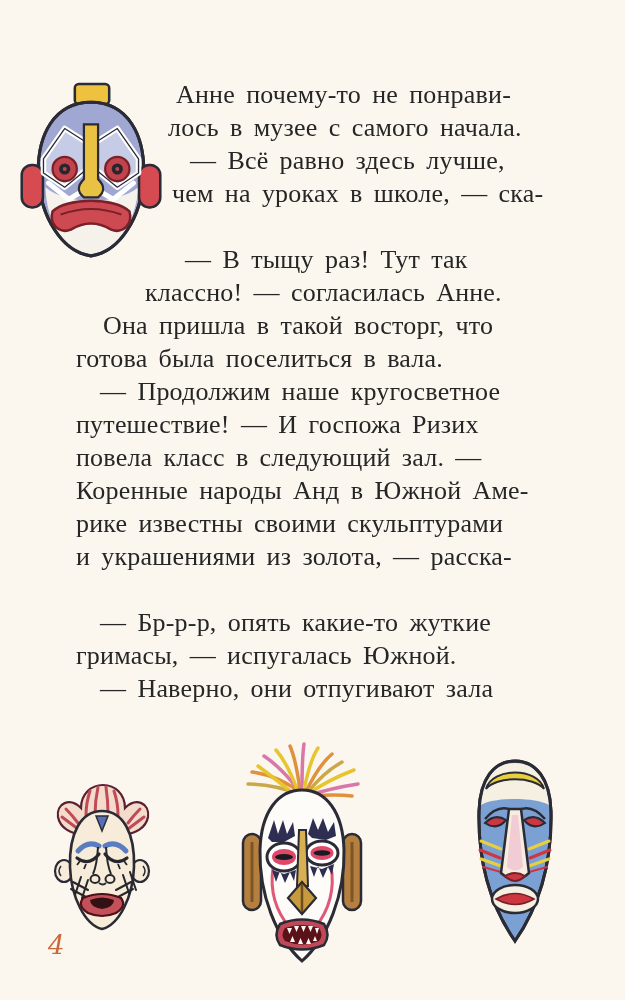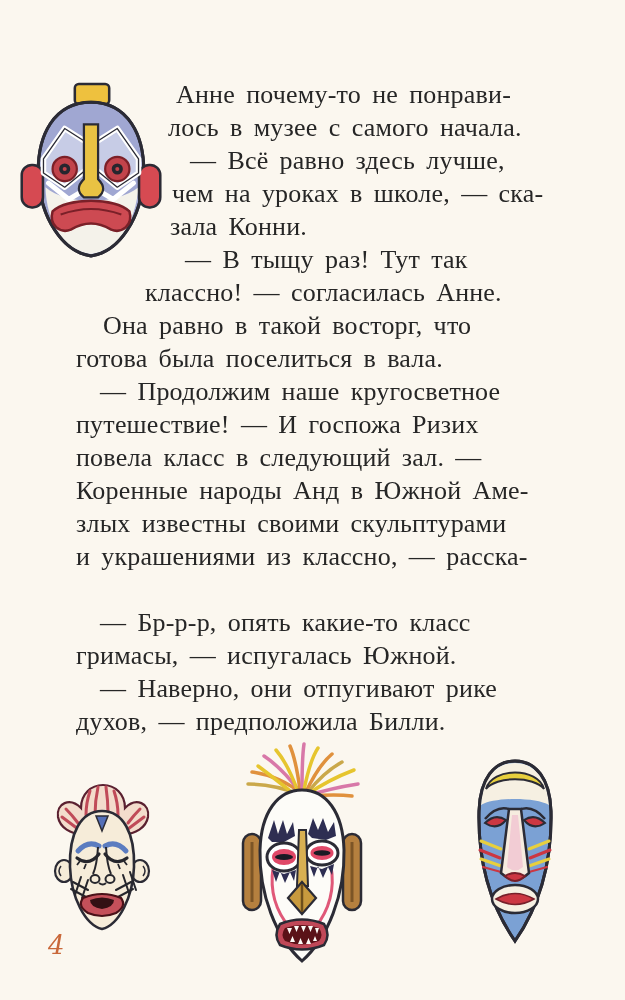"зала Конни." div.line { html: <div>зала Конни.</div> -> none }
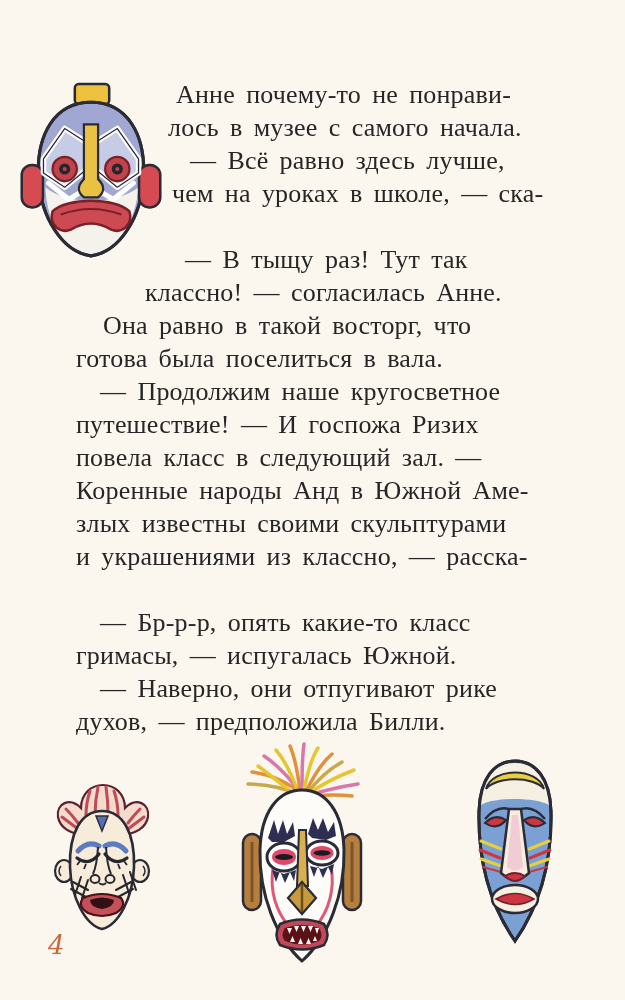"Она равно в такой восторг," div.line { text: равно -> пришла }
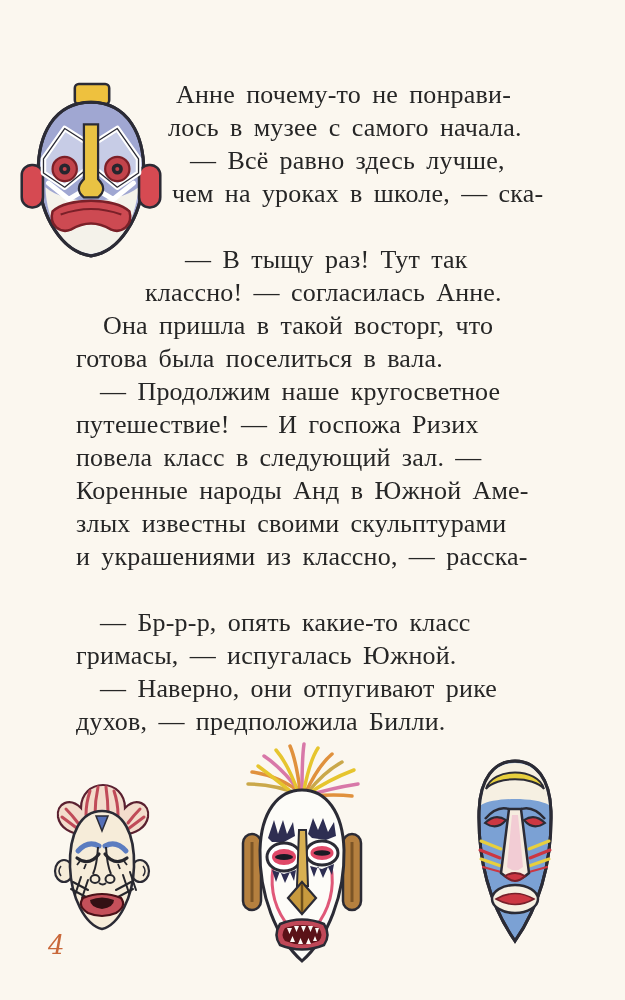"злых известны своими скульптурами" div.line { text: злых -> рике }
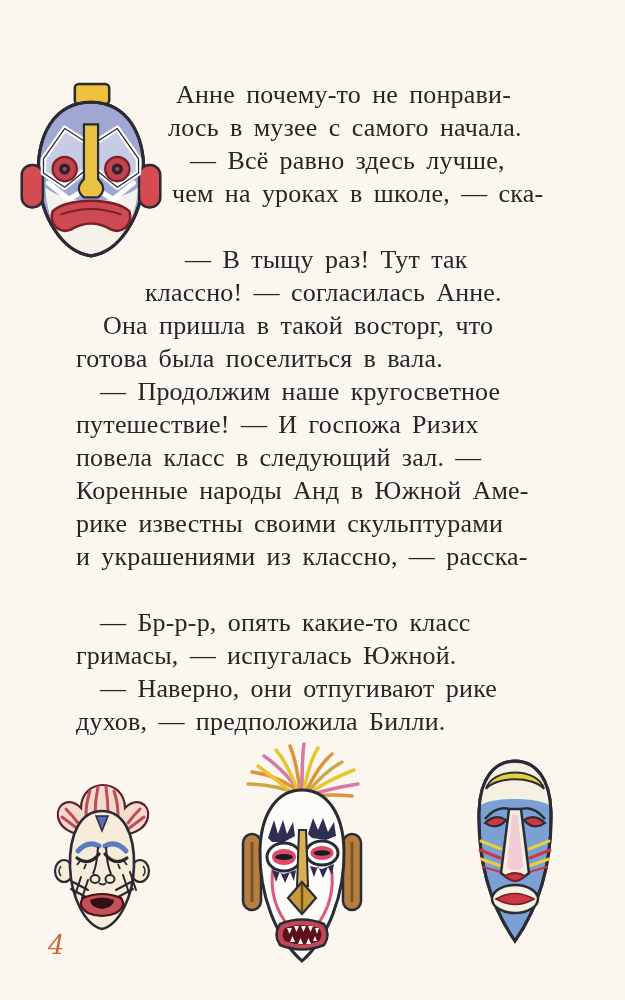"и украшениями из классно, —" div.line { text: классно -> золота }
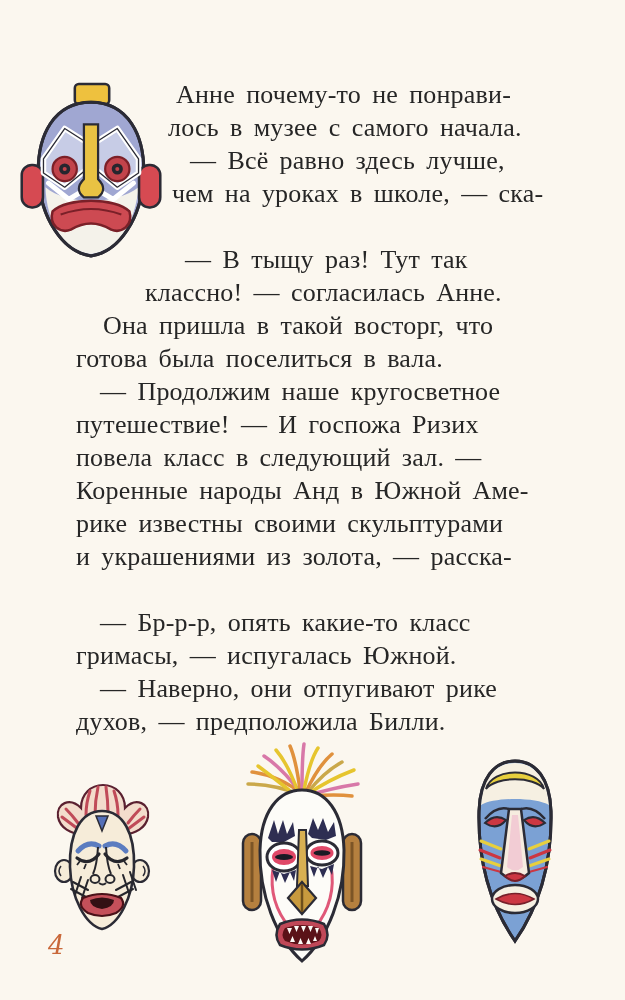"— Бр-р-р, опять какие-то класс" div.line { text: класс -> жуткие }
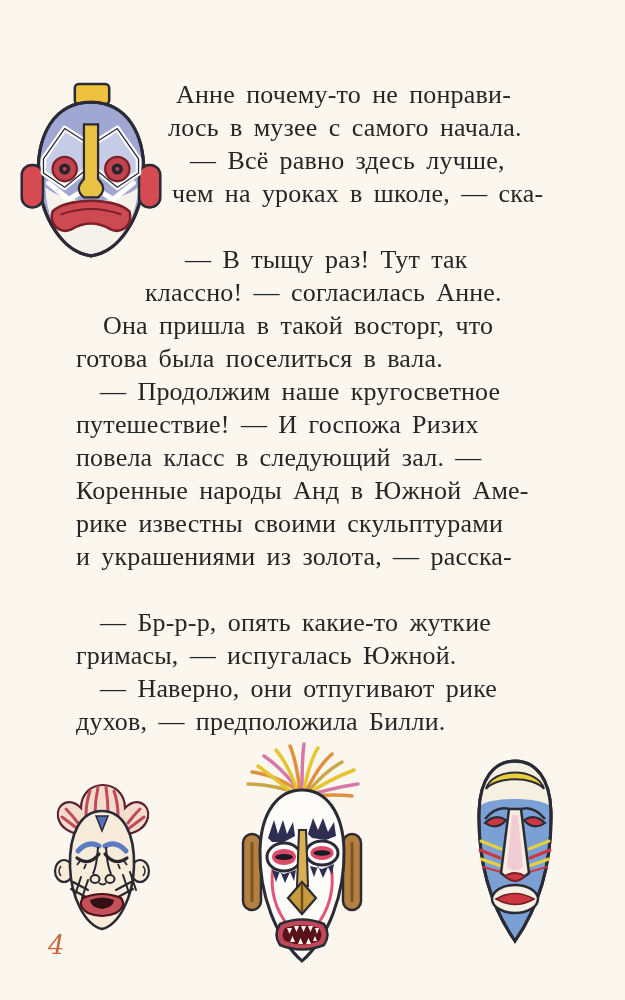"— Наверно, они отпугивают рике" div.line { text: рике -> зала }
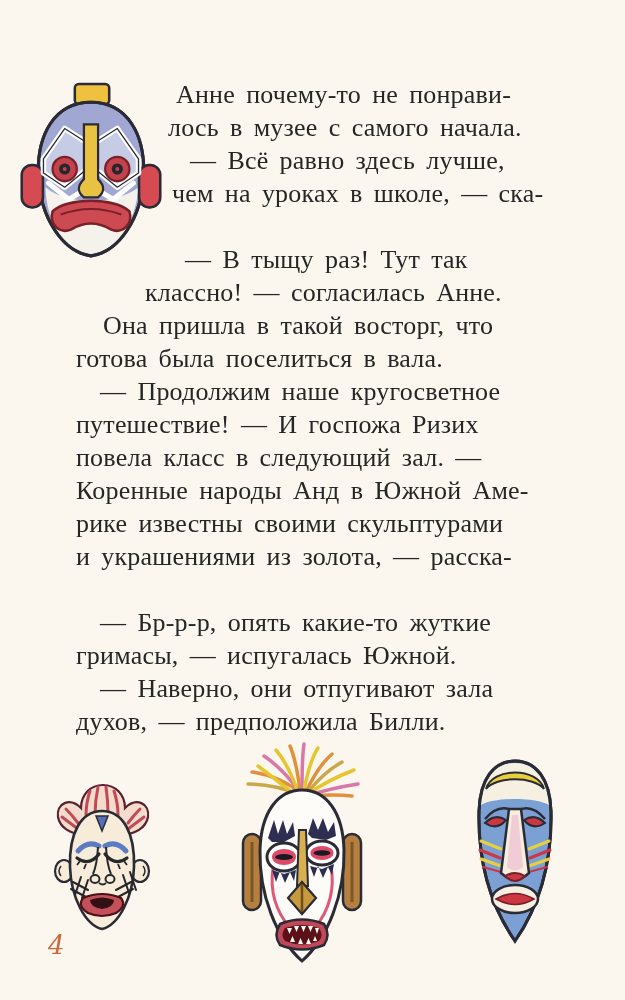"духов, — предположила Билли." div.line { html: <div>духов, — предположила Билли.</div> -> none }
